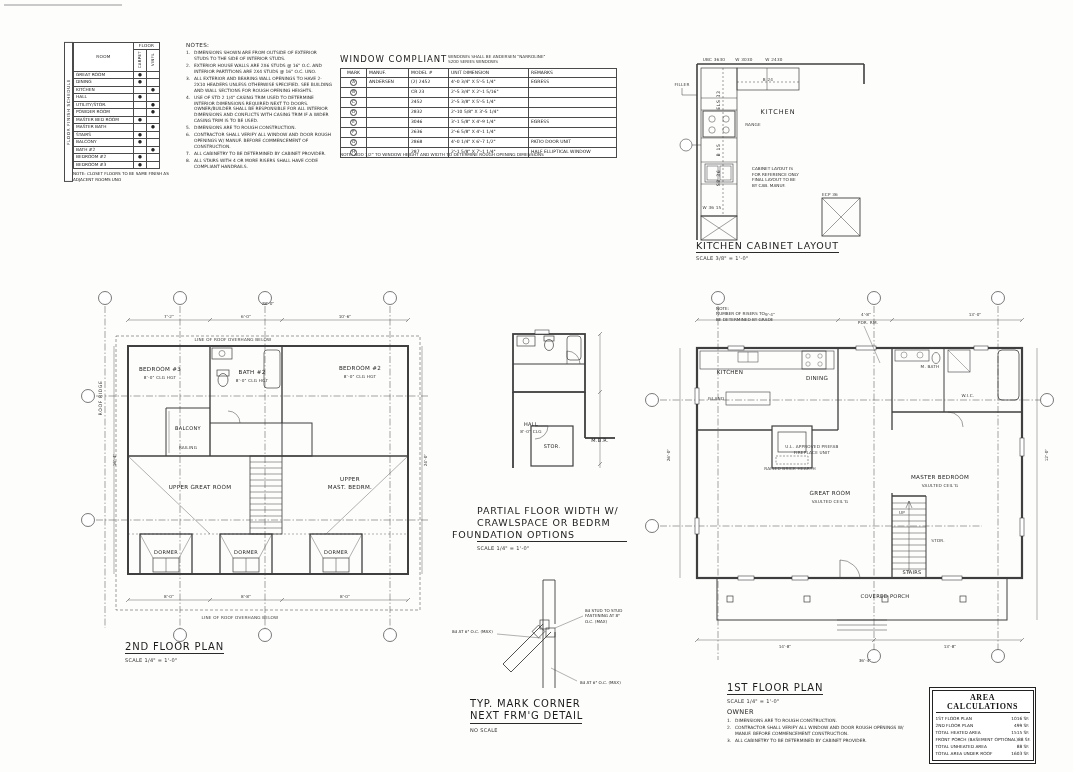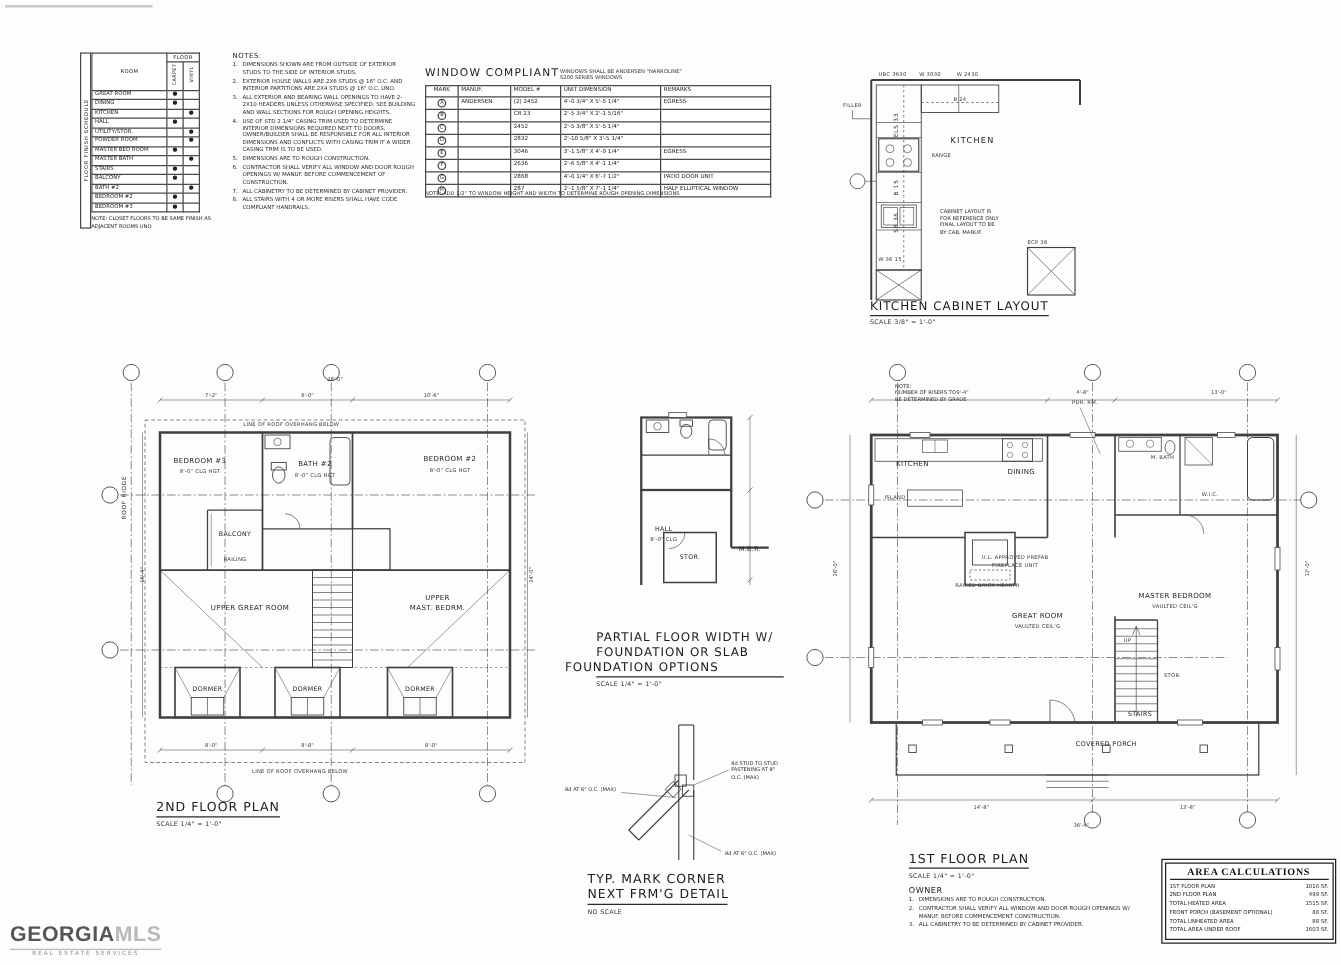"FOUNDATION OR SLAB" div.sec-title2 { text: FOUNDATION OR SLAB -> CRAWLSPACE OR BEDRM }
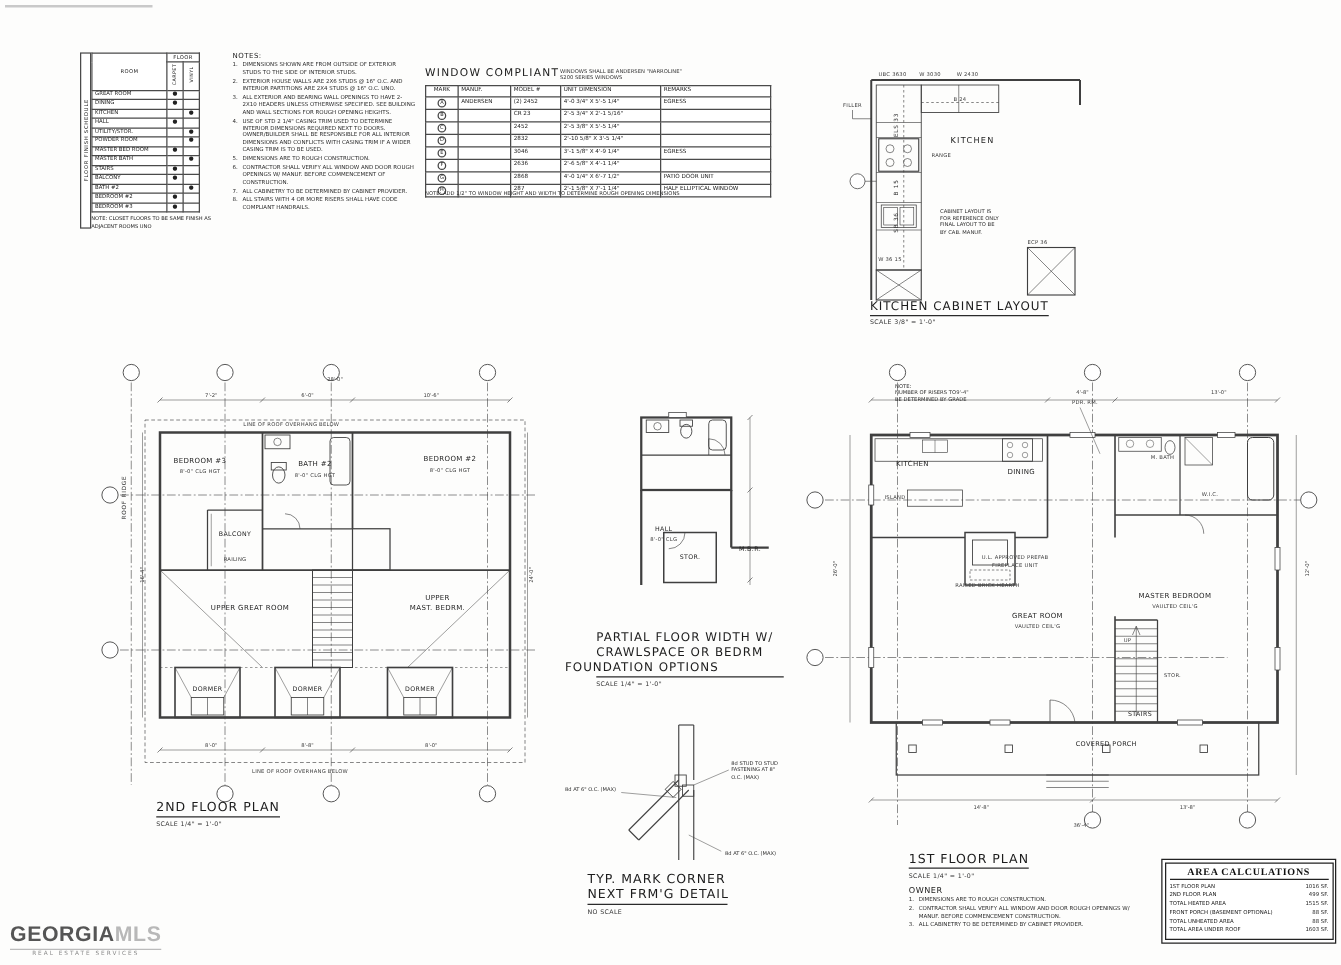"AREA CALCULATIONS" .area { width: 140px -> 107px }
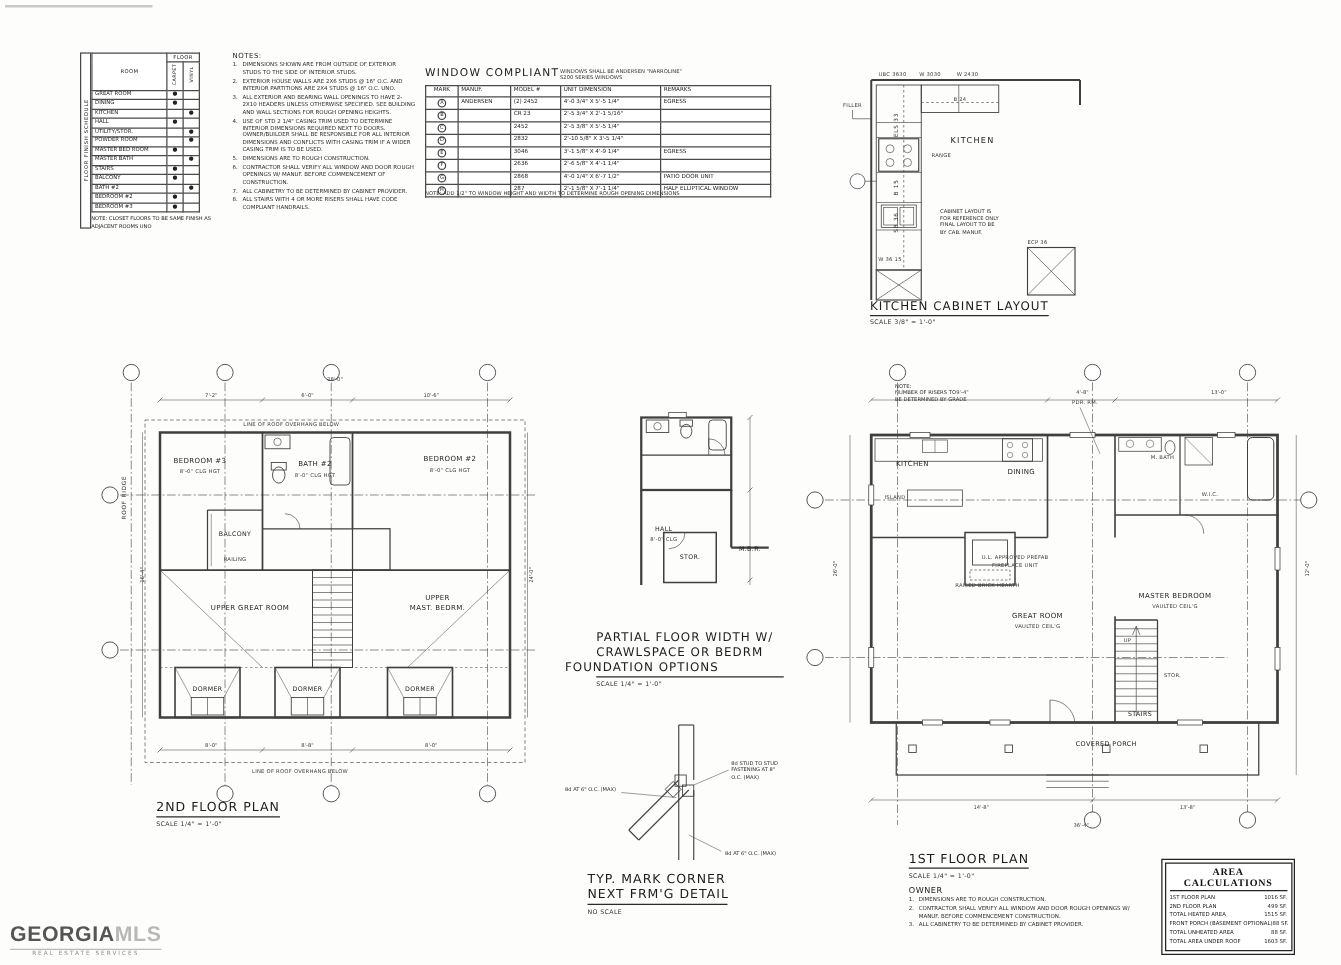"GEORGIAMLS" div.abs { html: <div> <div><span>GEORGIA</span><span>MLS</span></div> <div>REAL ESTATE SERVICES</div> </div> -> none }
